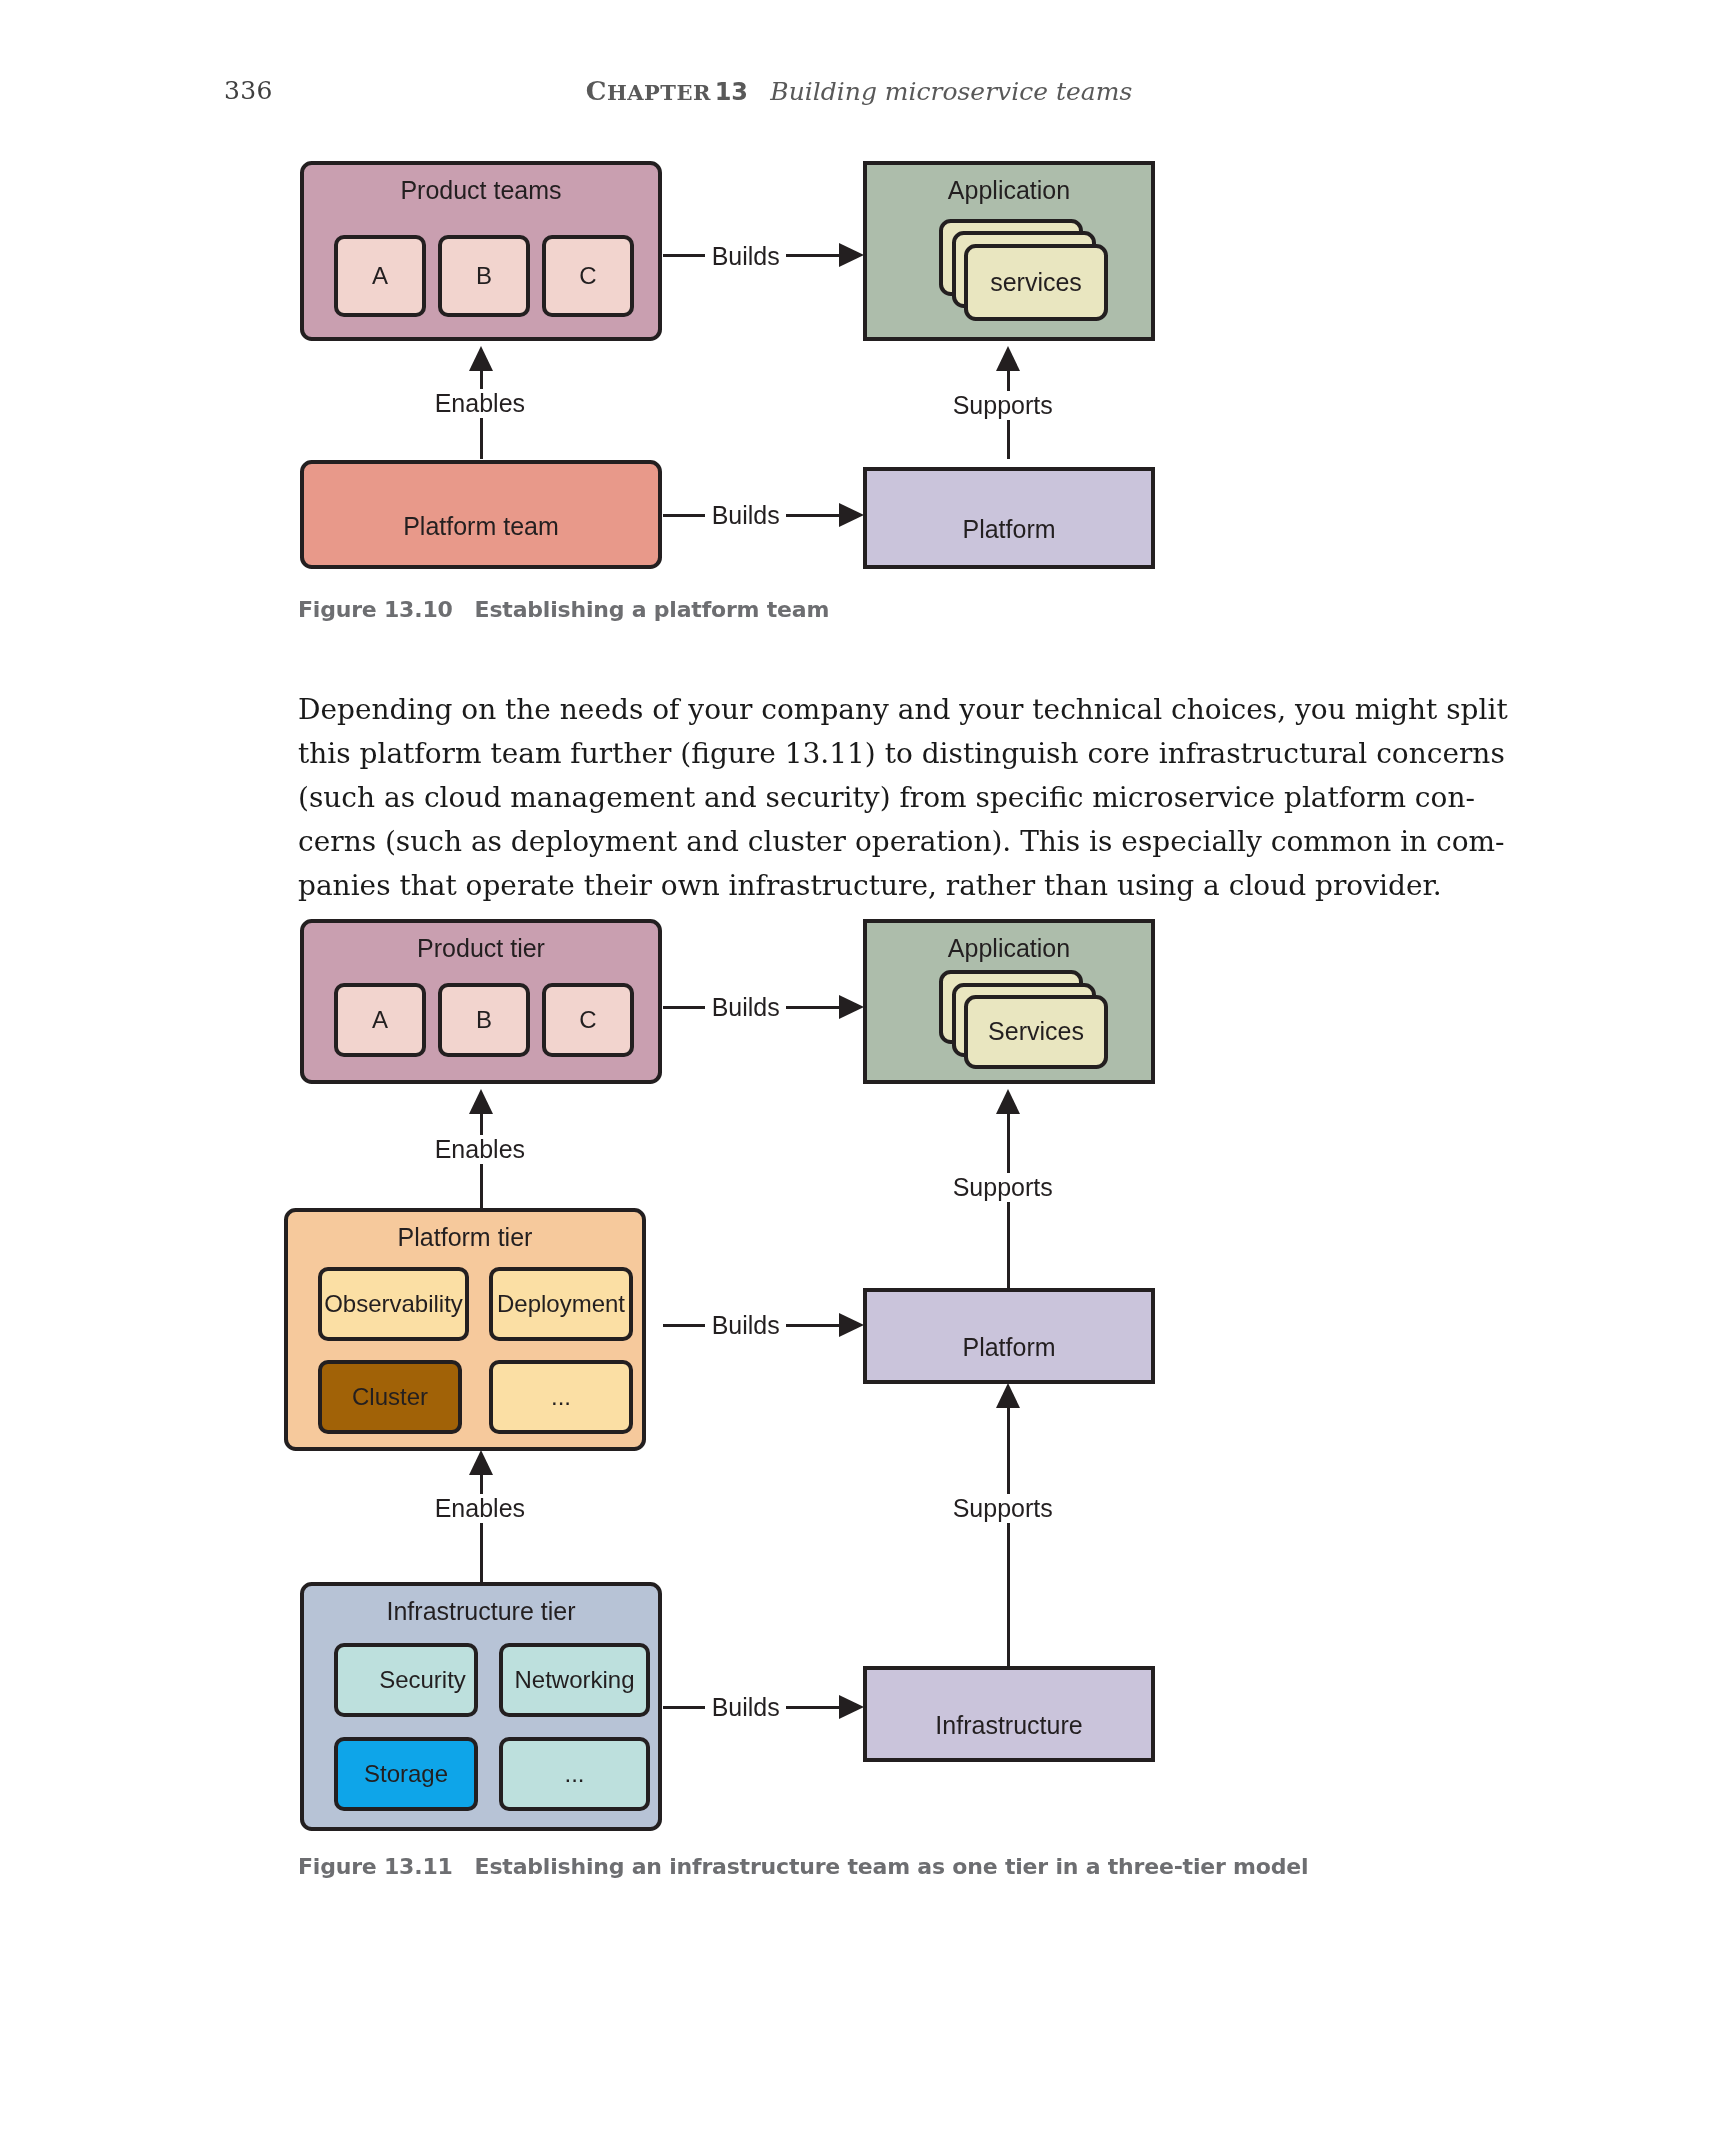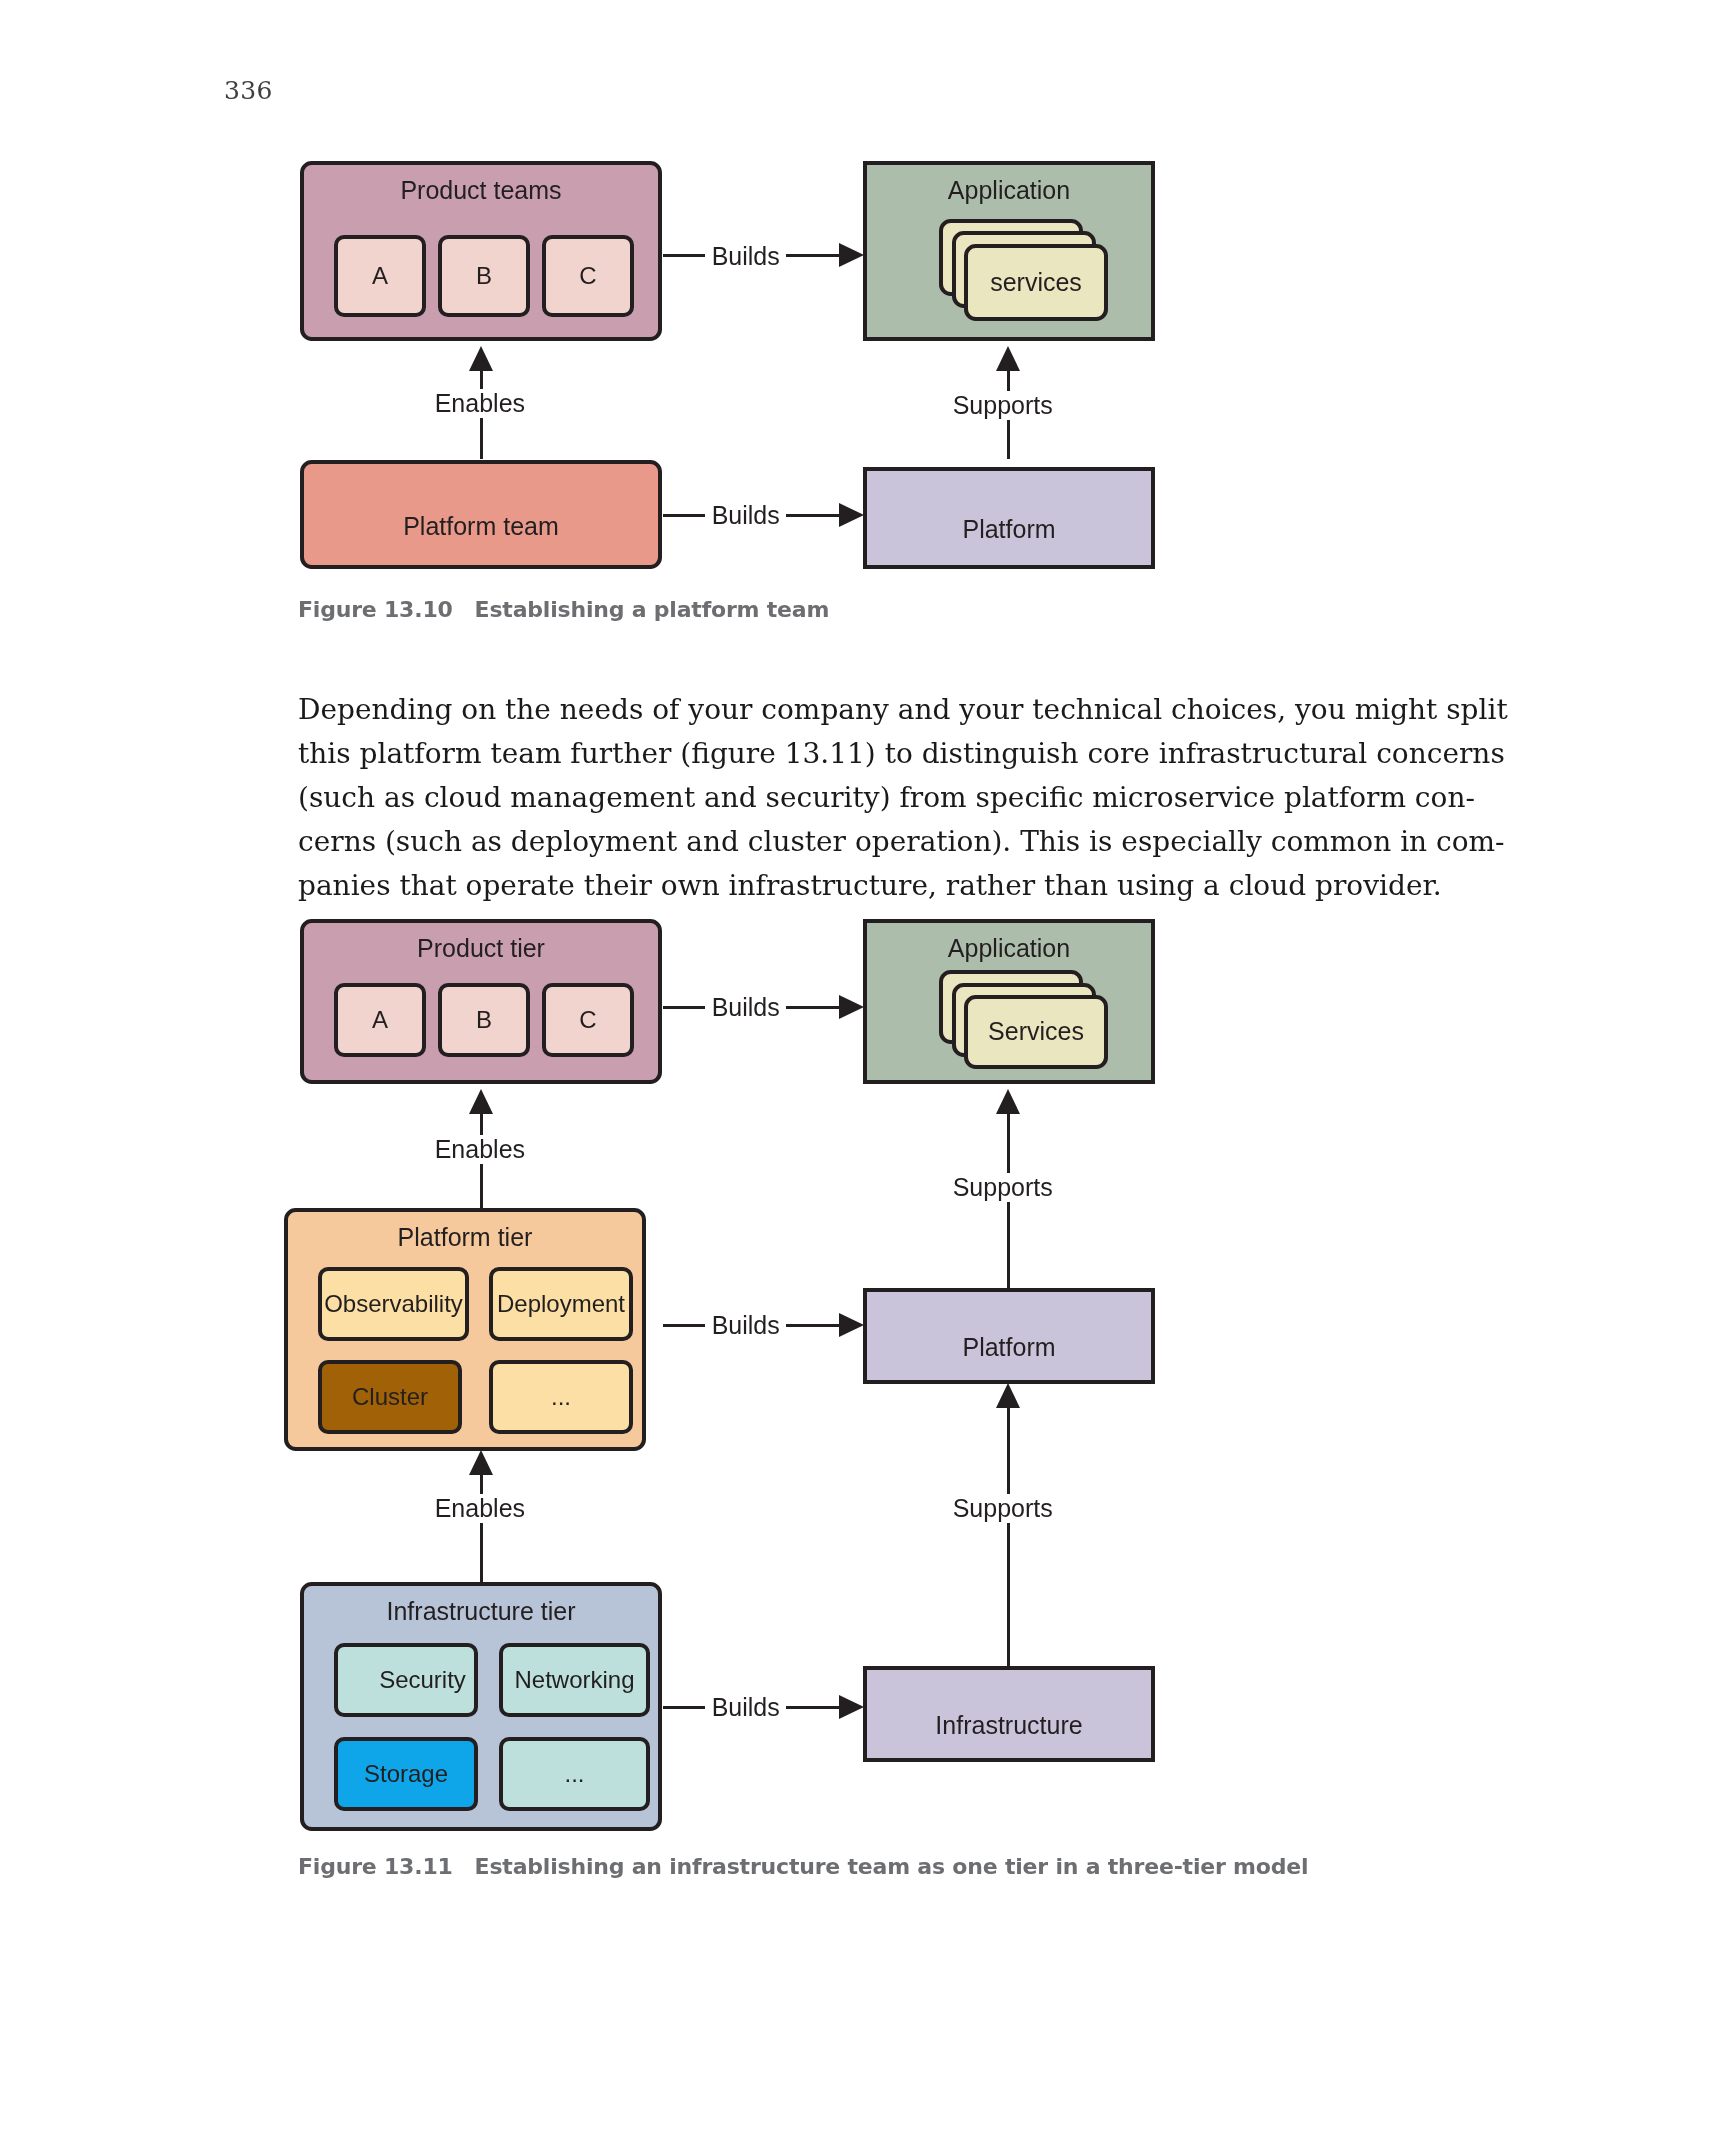"CHAPTER 13 Building microservice teams" div.chap-line { html: none -> <div> <span><span>C</span><span>HAPTER</span></span> <span>13</span> <span>Building microservice teams</span> </div> }
